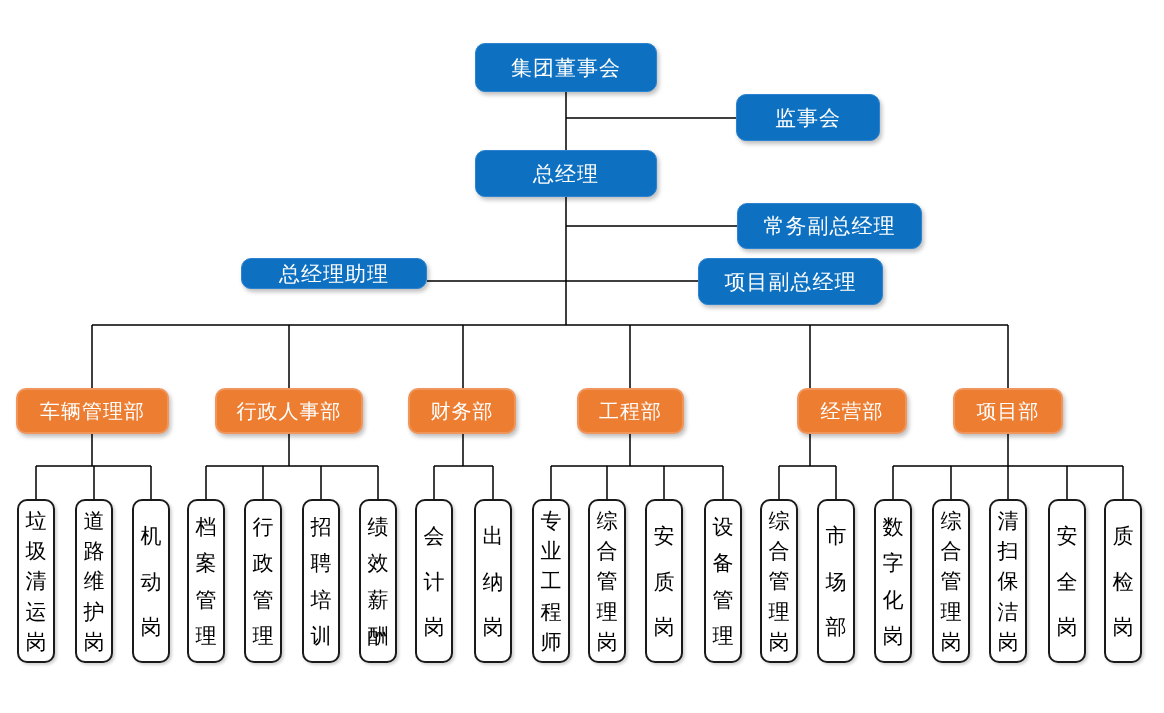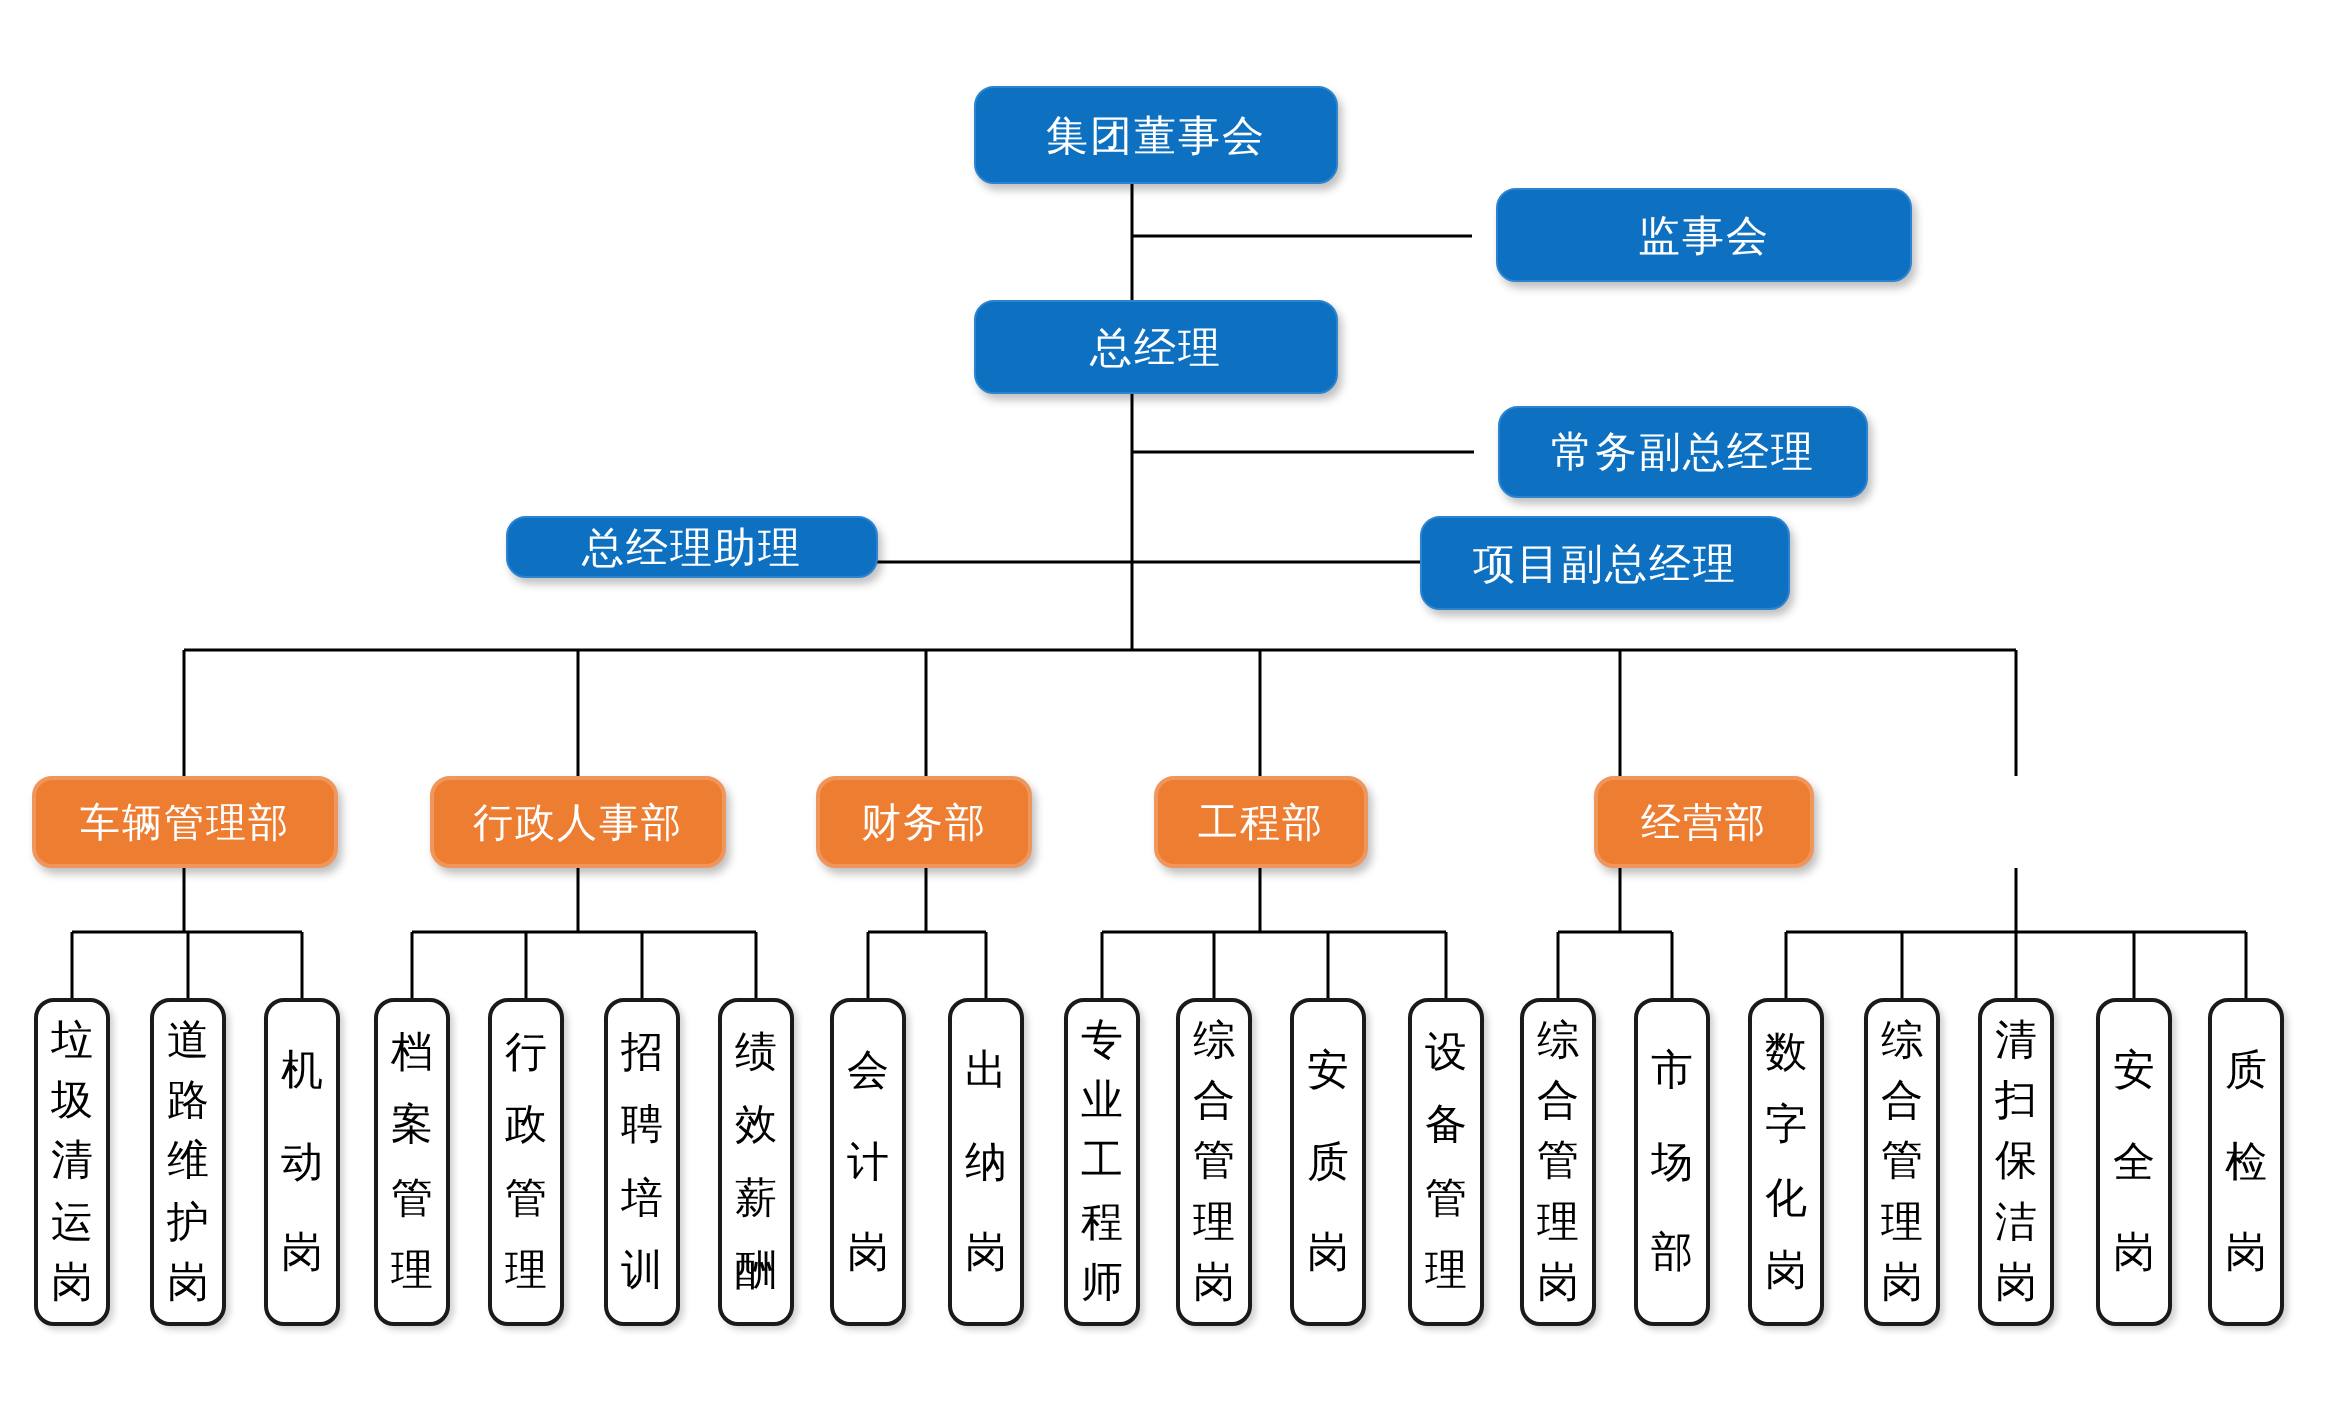"集团董事会" .exec-box { margin-left: 12px -> none }
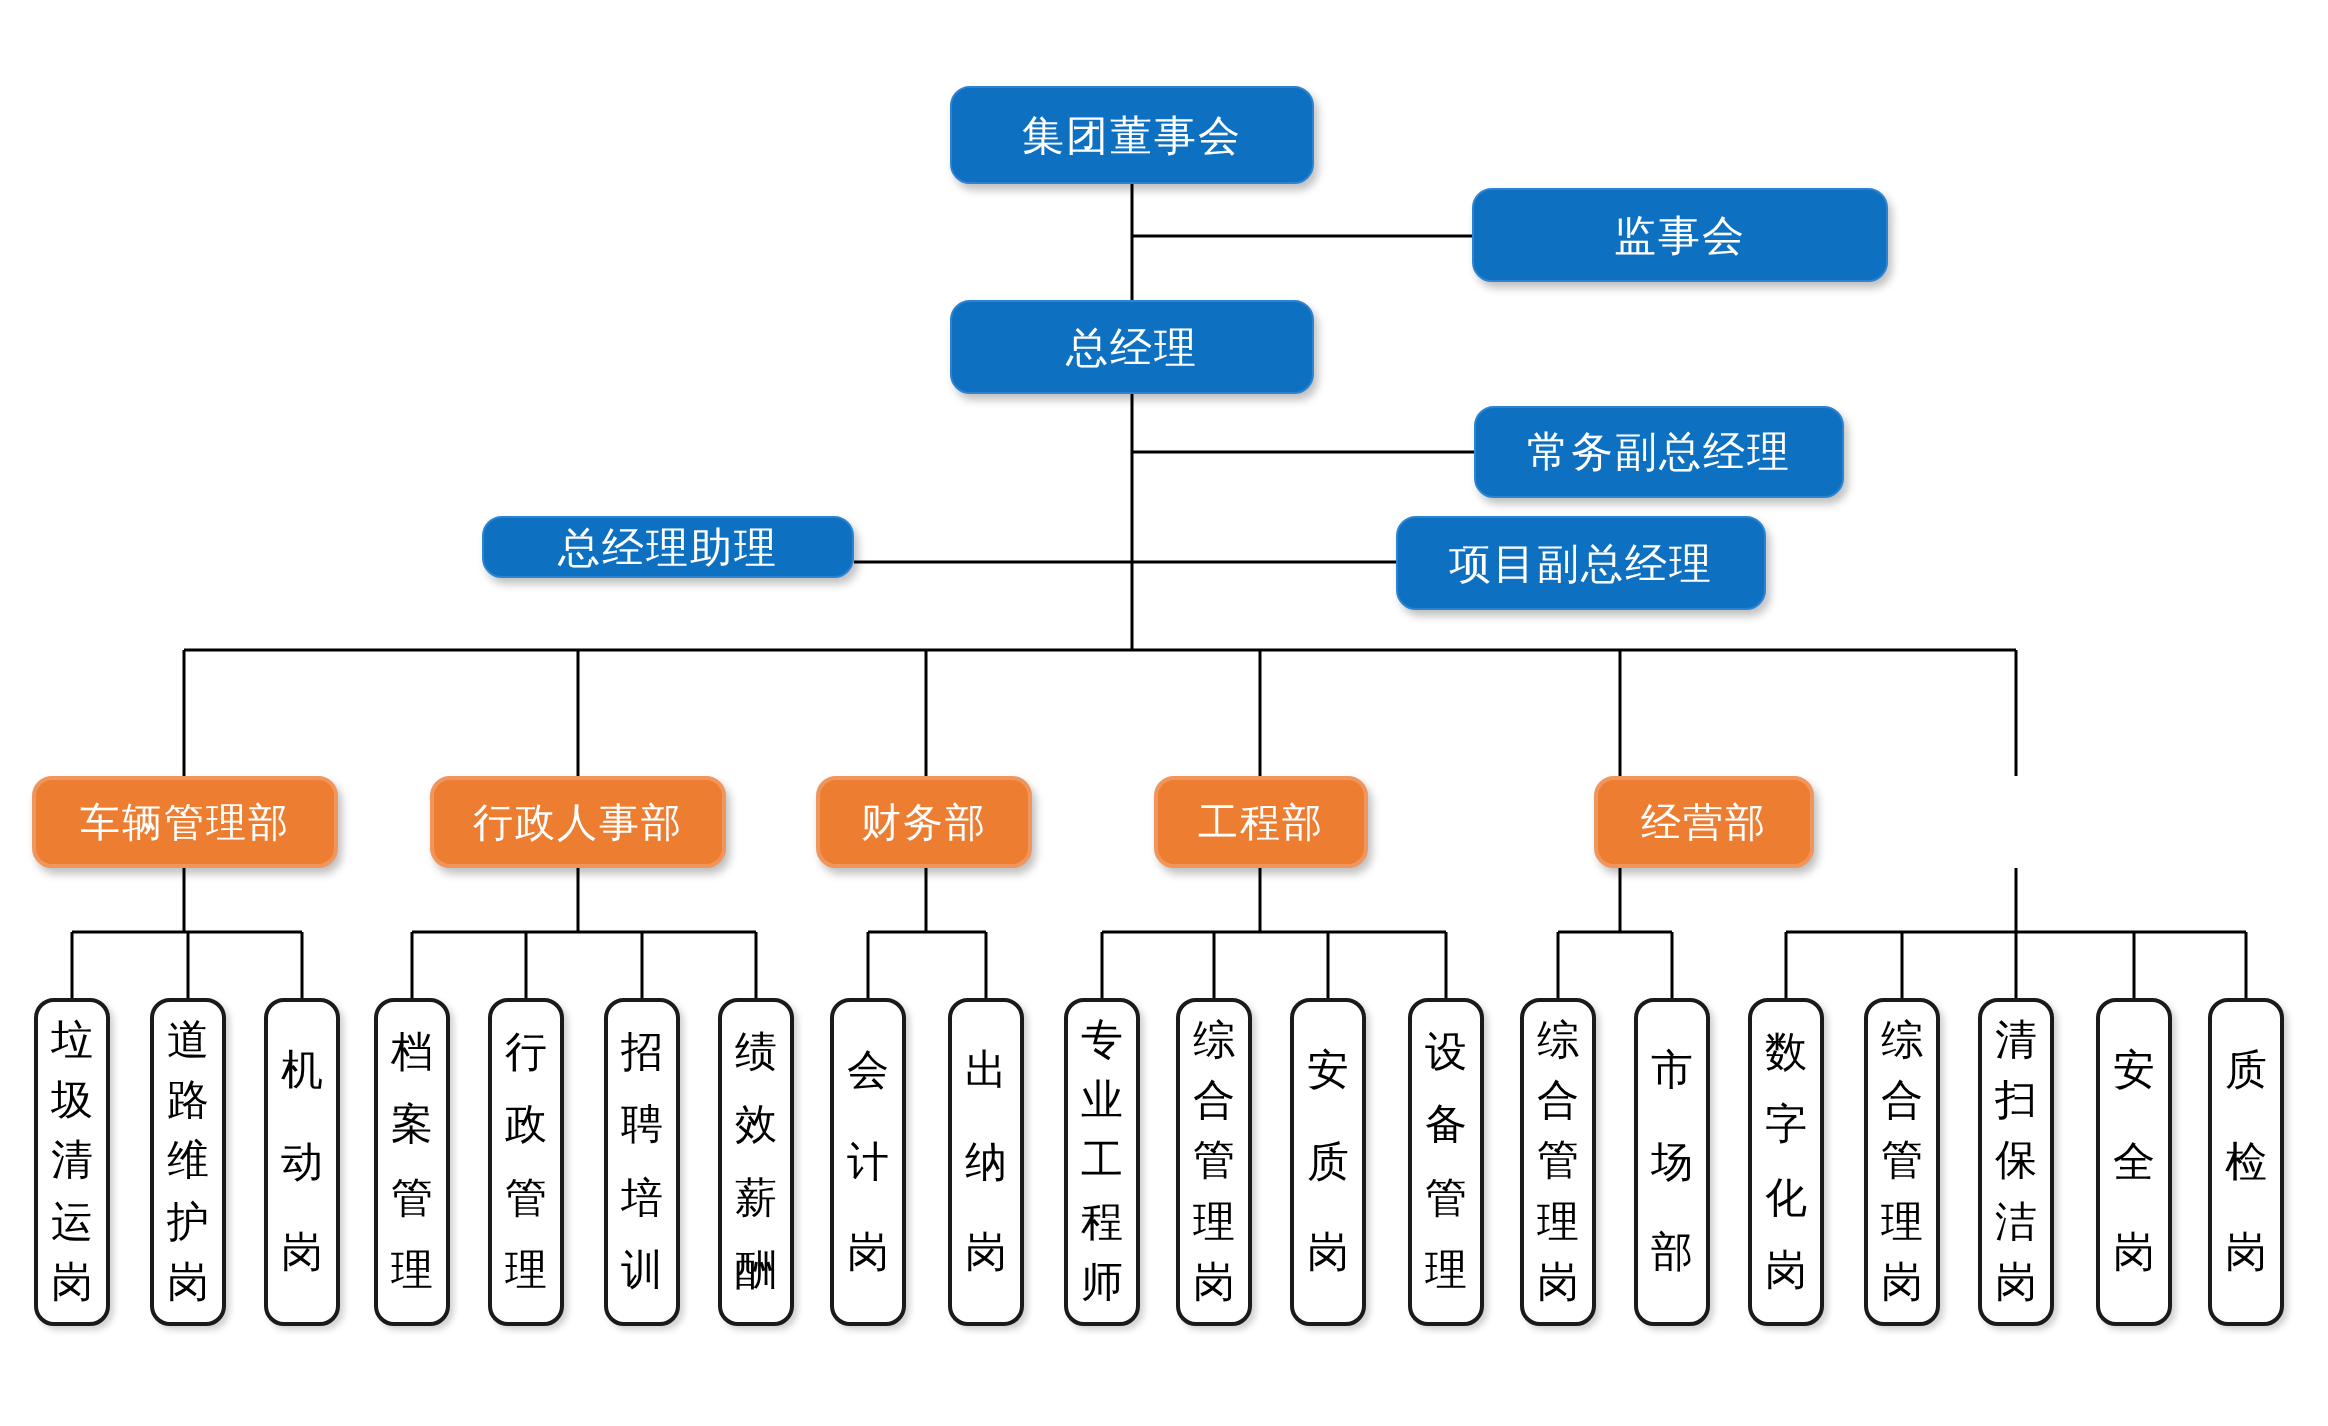"监事会" div.node { width: 208px -> 144px }
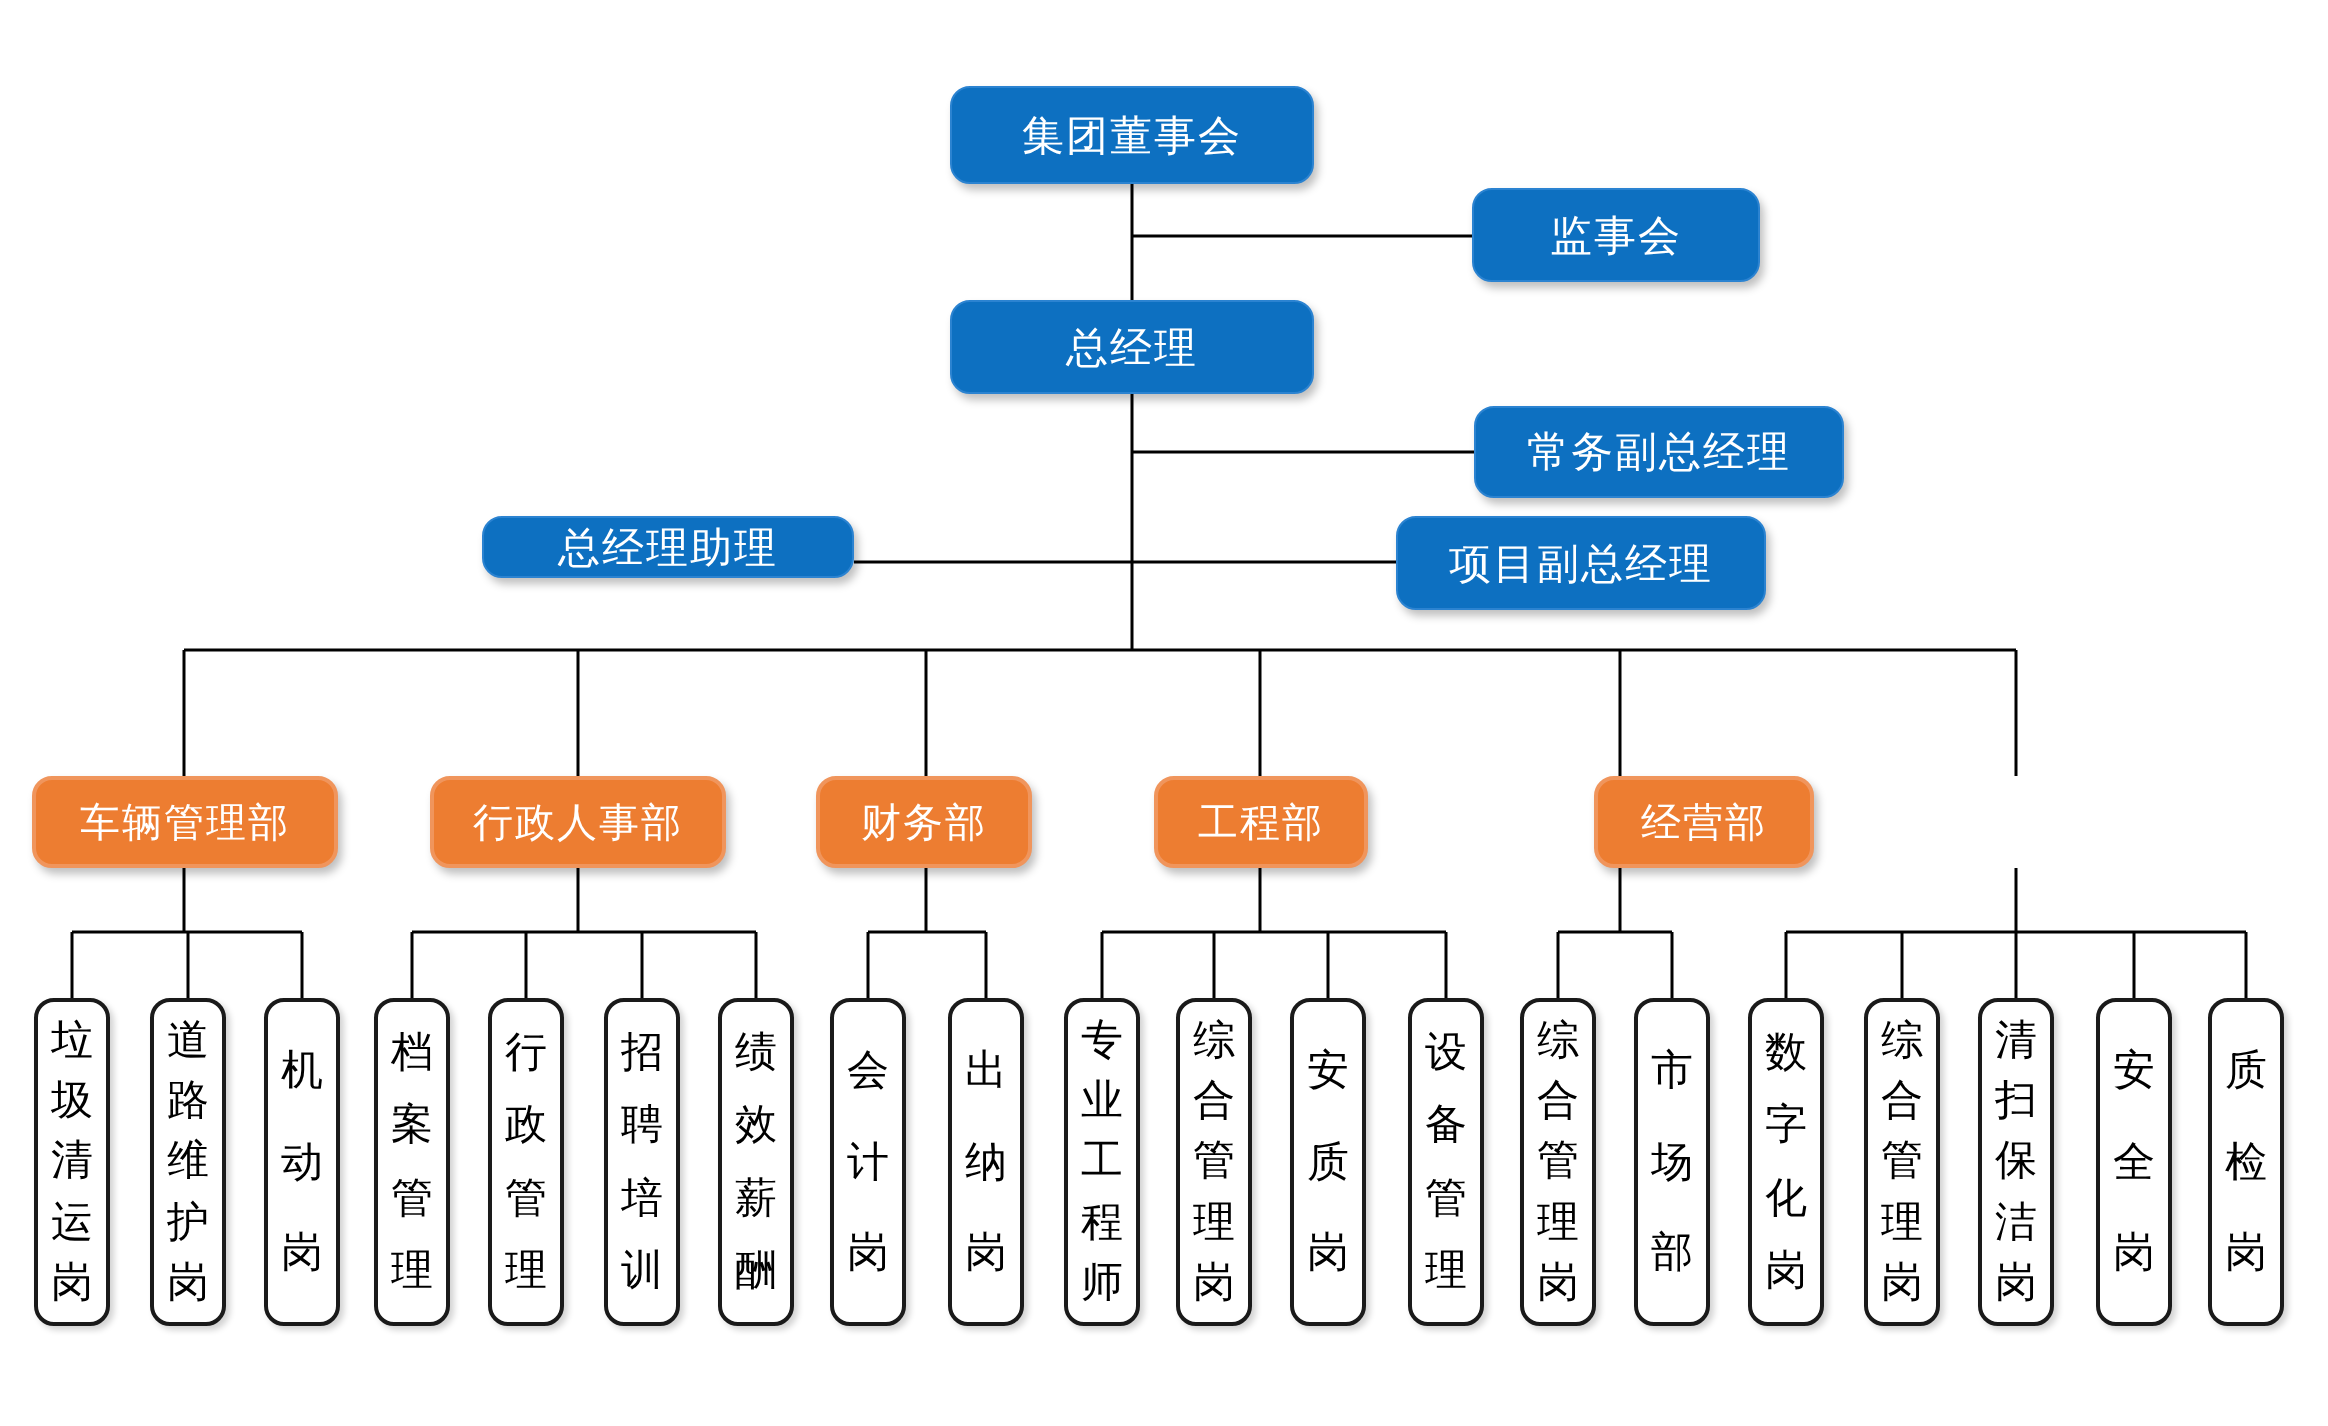"项目部" div.node { html: none -> <div>项目部</div> }
